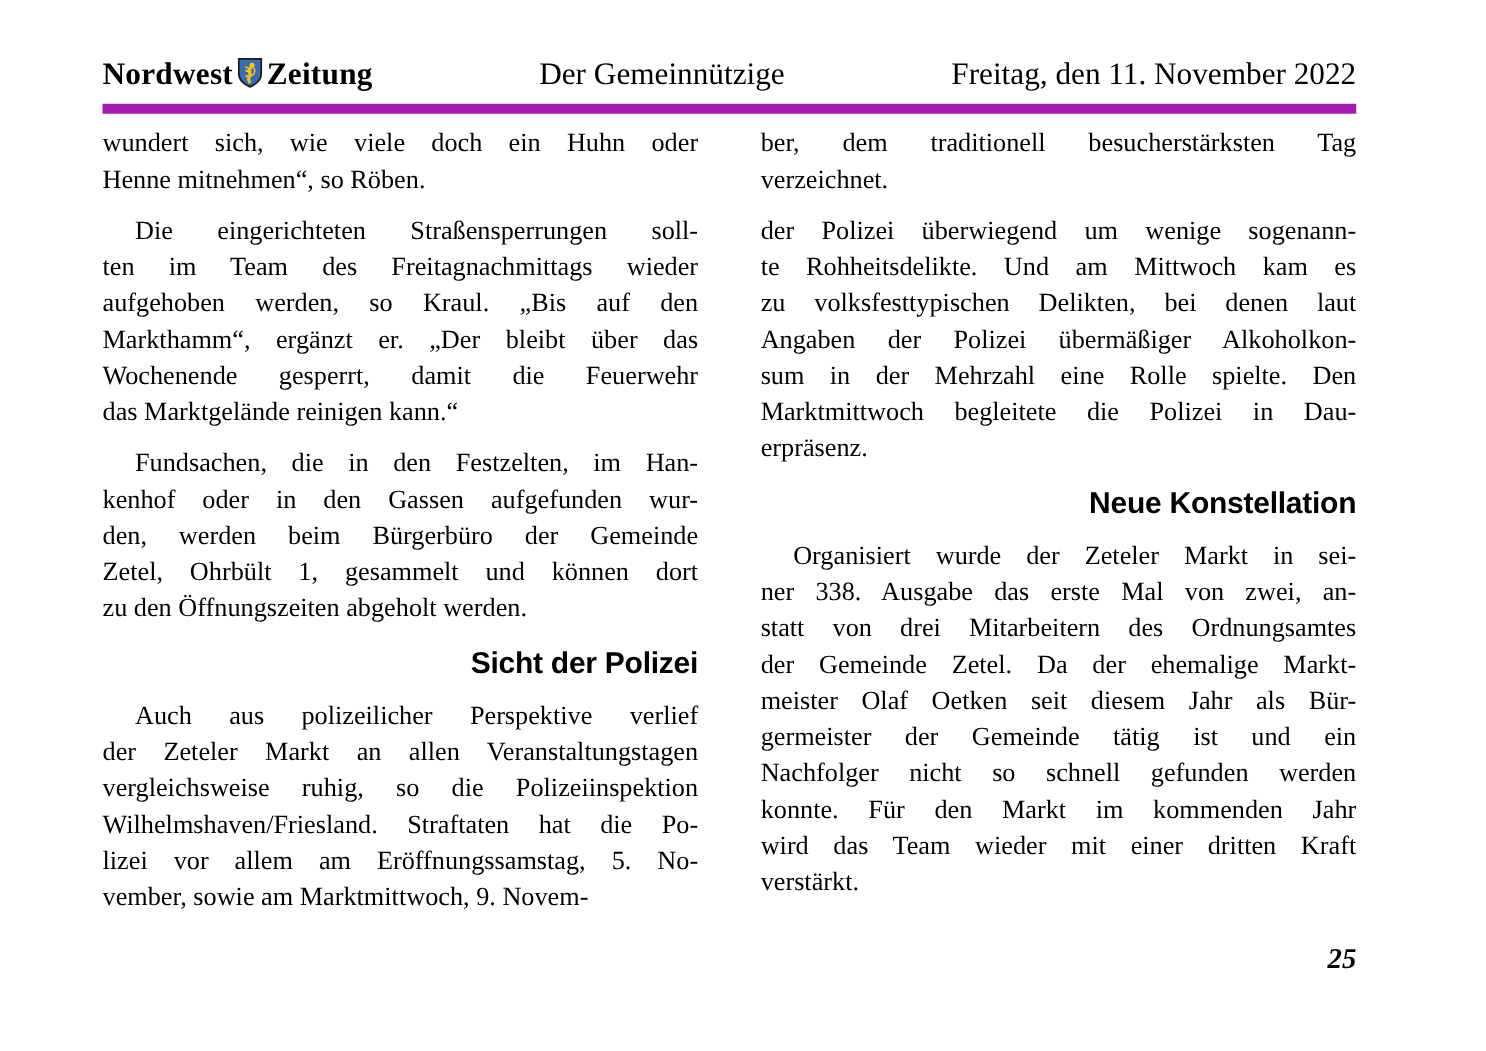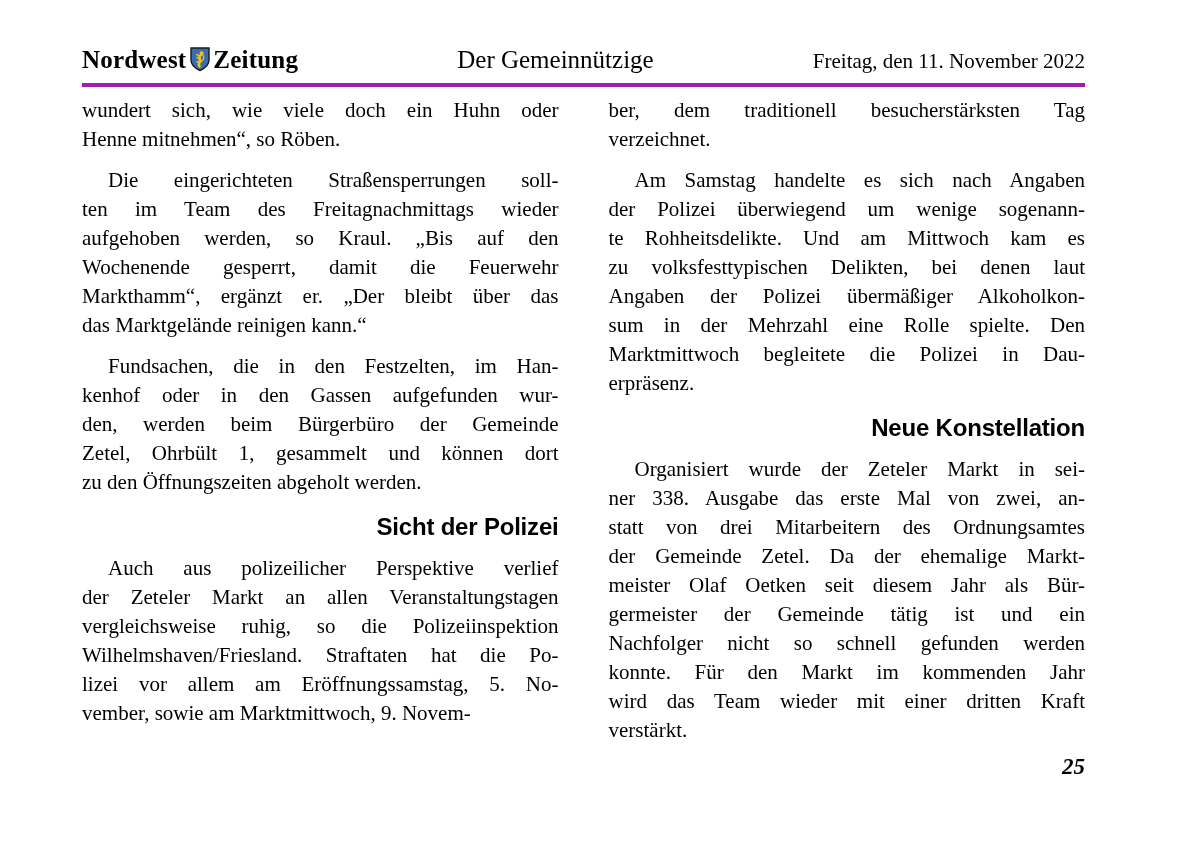"Nordwest Zeitung" .masthead { border-bottom: 4px solid #a21caf -> 8px solid #a21caf }
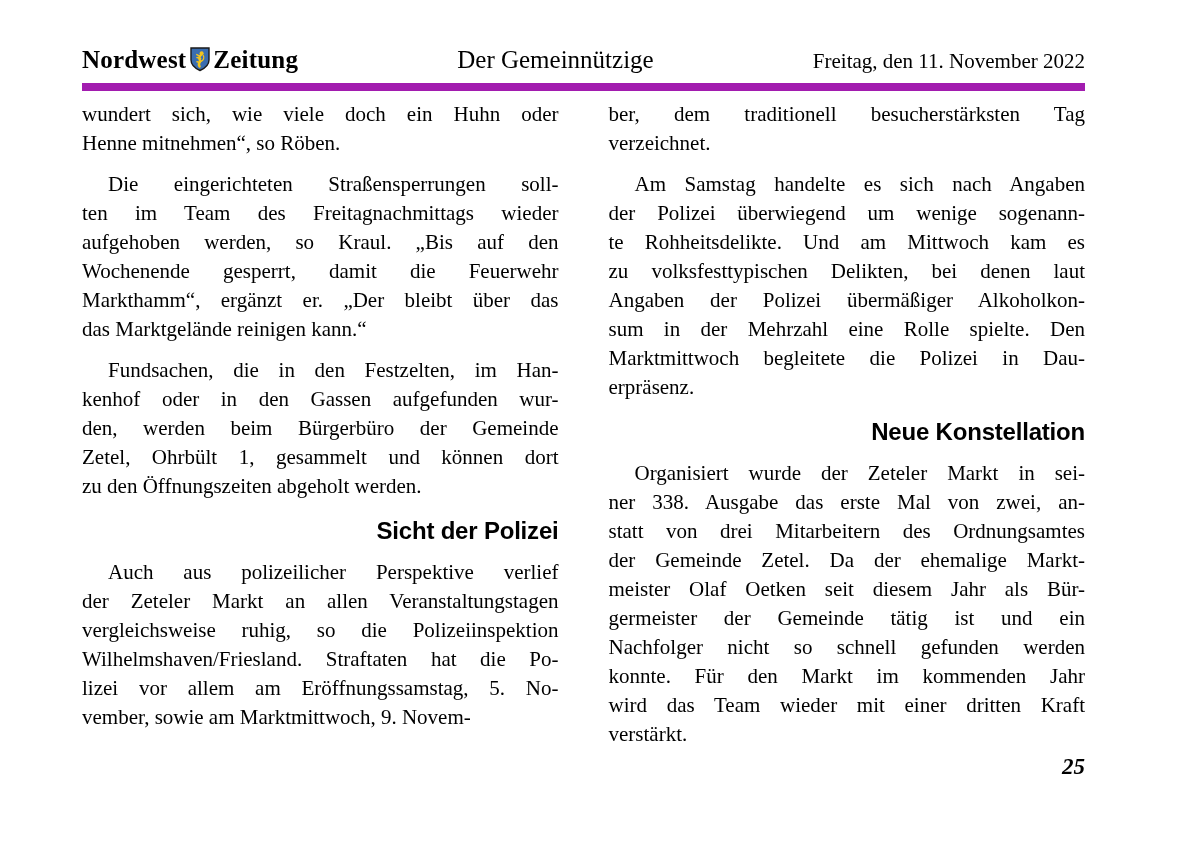"Freitag, den 11. November 2022" .issue-date { font-size: 21px -> 25px }
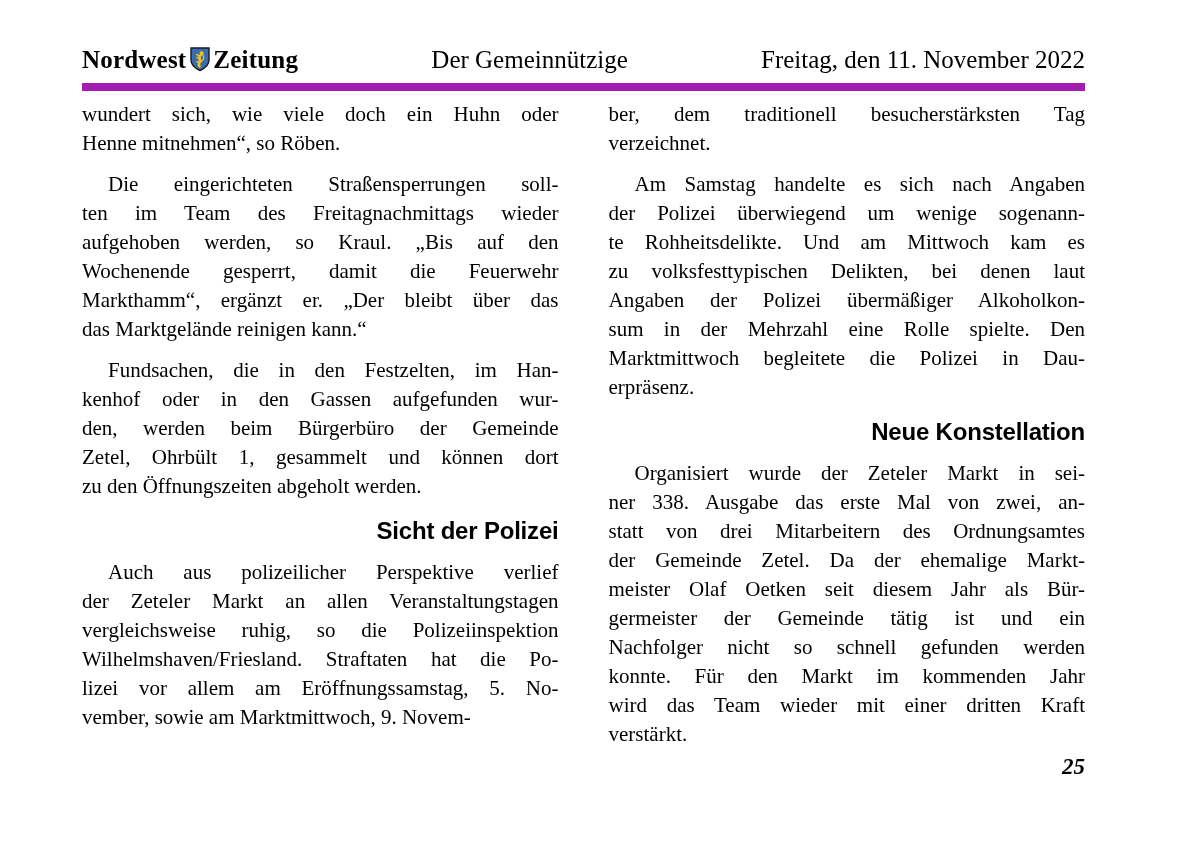"Am Samstag handelte es sich" div.line { html: <div>Am Samstag handelte es sich nach Angaben</div> -> none }
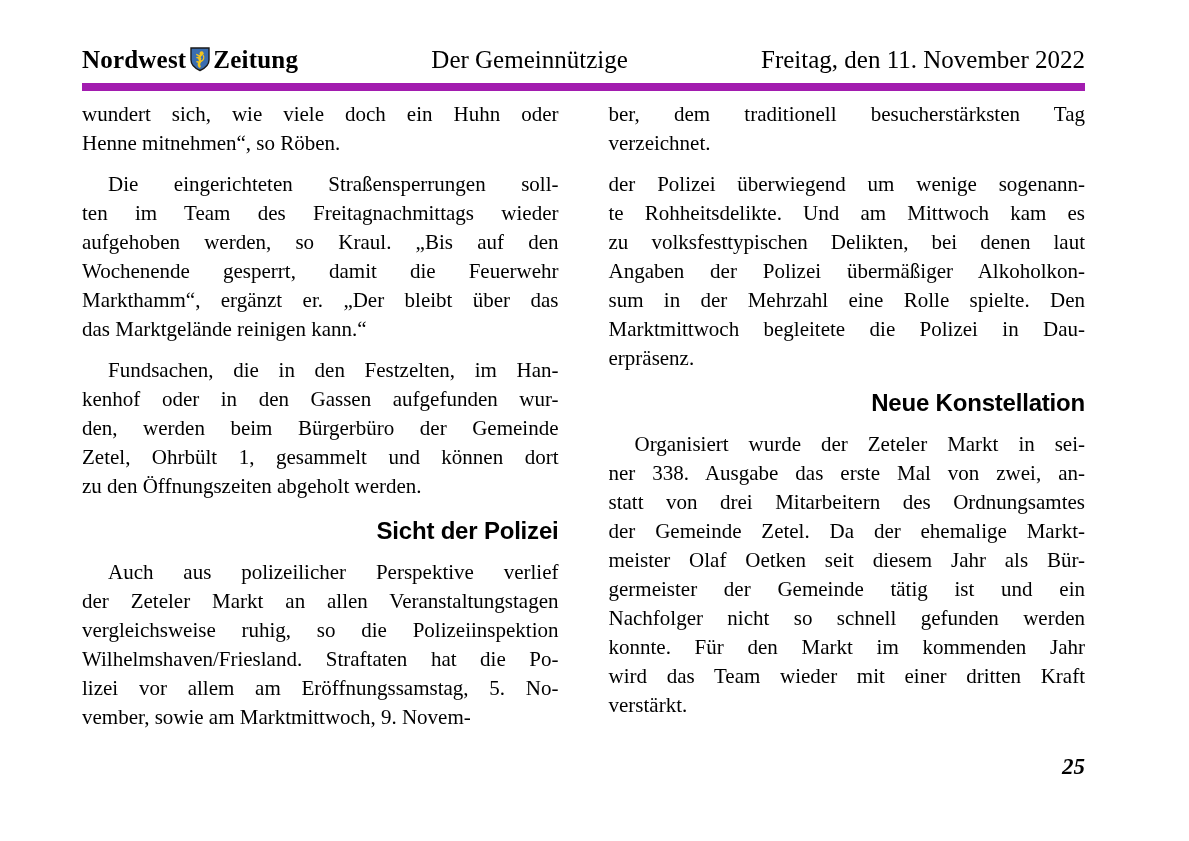"Wochenende gesperrt, damit die Feuerwehr" div.line { order: before "Markthamm“, ergänzt er. „Der bleibt" -> after "Markthamm“, ergänzt er. „Der bleibt" }
